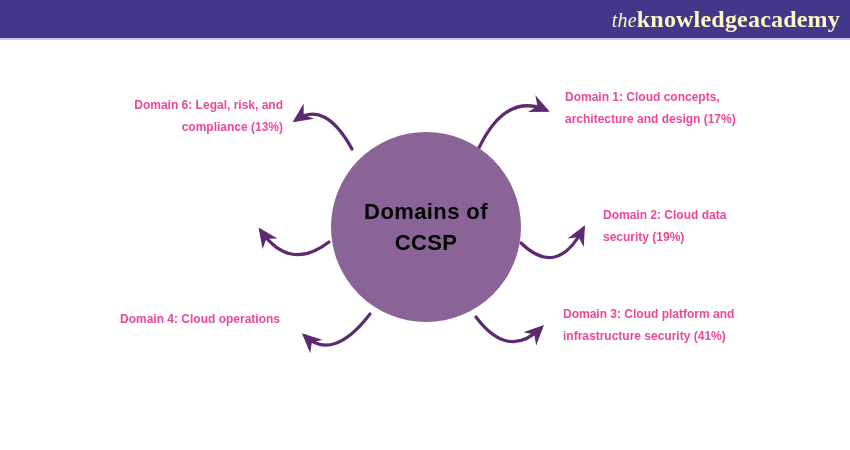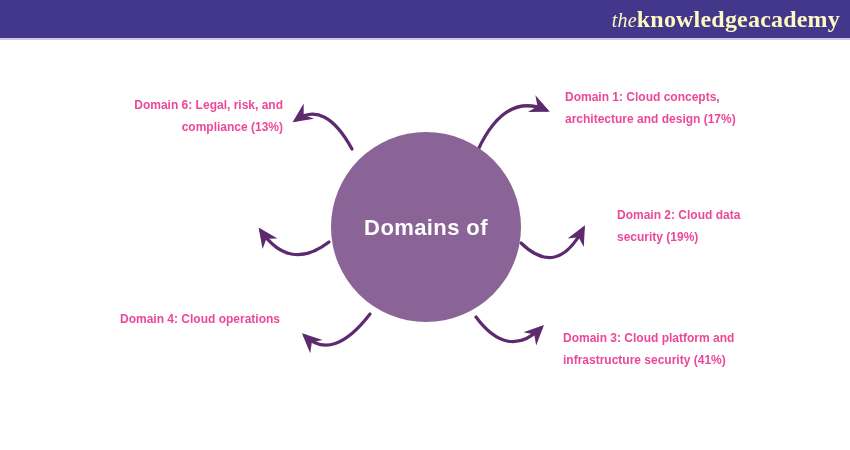"Domains of" .circle-line { color: #ffffff -> #000000 }
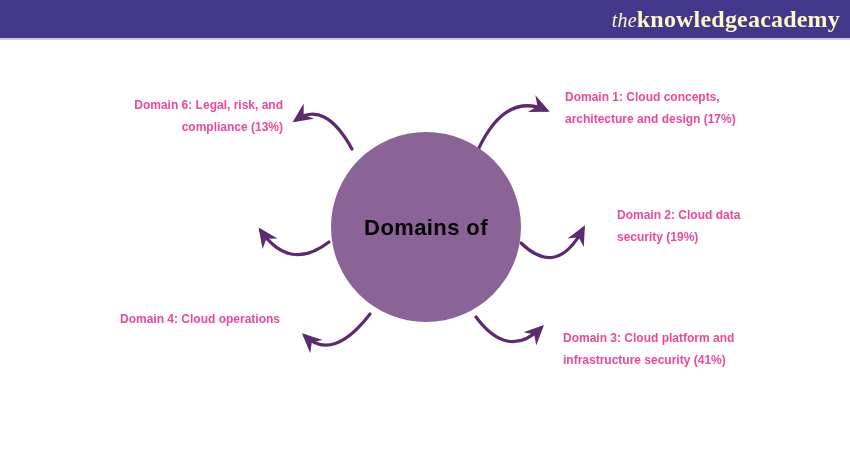"Domain 2: Cloud data" .pos-d2 { margin-left: 14px -> none }
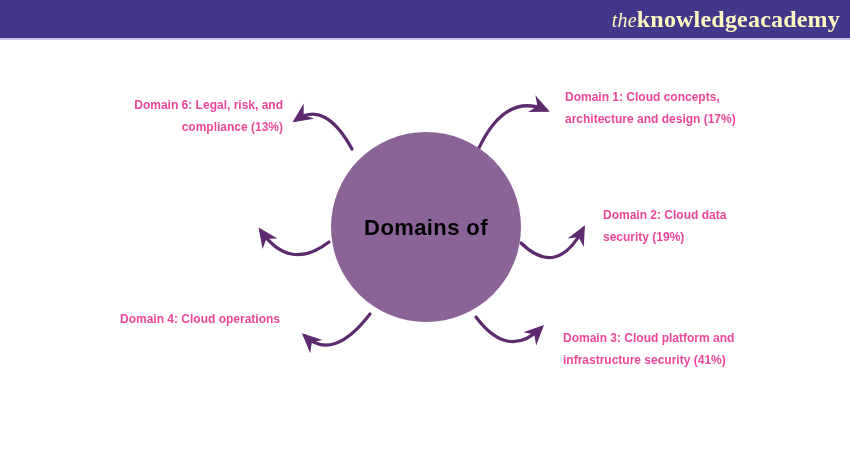"CCSP" div.circle-line { html: none -> <div>CCSP</div> }
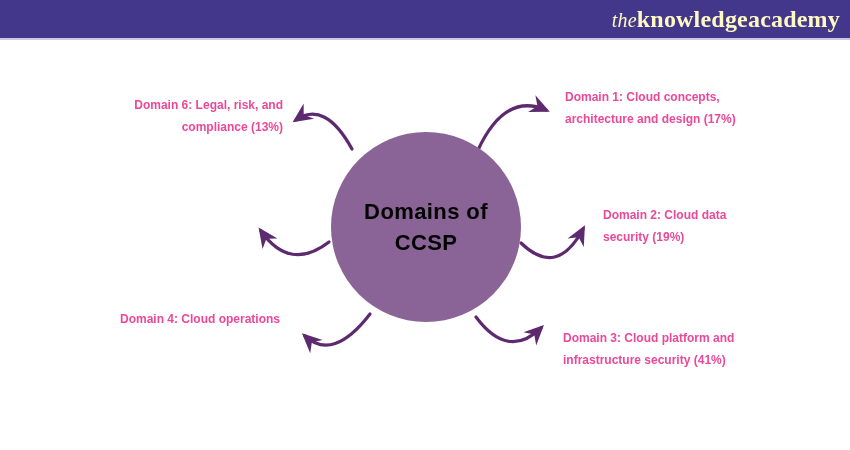"Domain 3: Cloud platform and" .pos-d3 { margin-top: 24px -> none }
